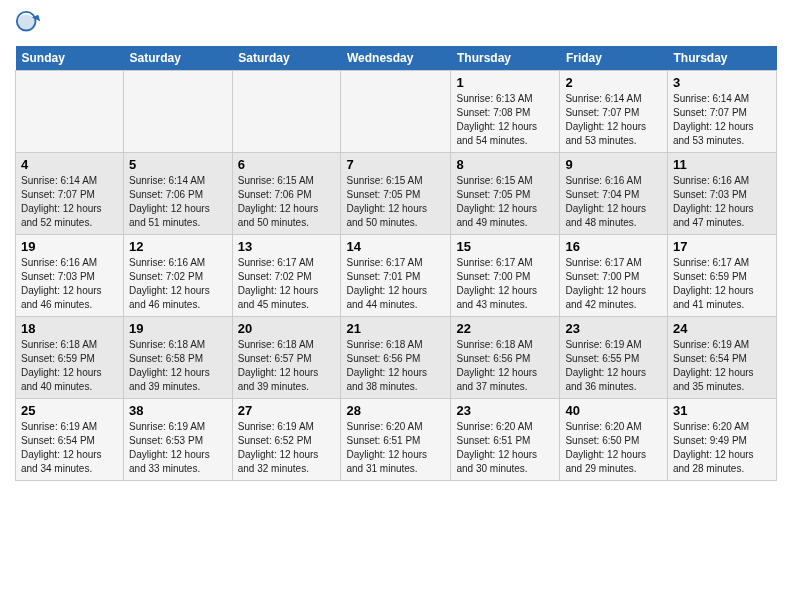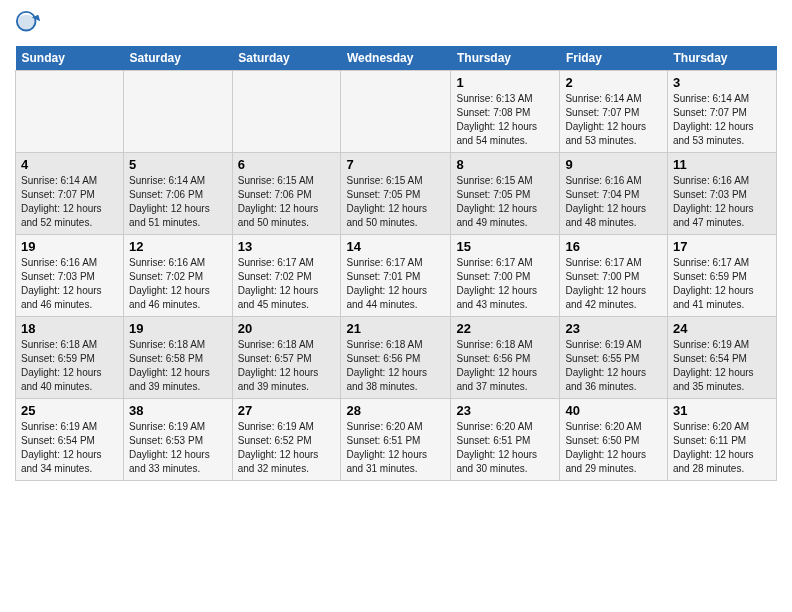"Sunrise: 6:20 AM Sunset: 6:11" div.day-info { text: 6:11 -> 9:49 }
